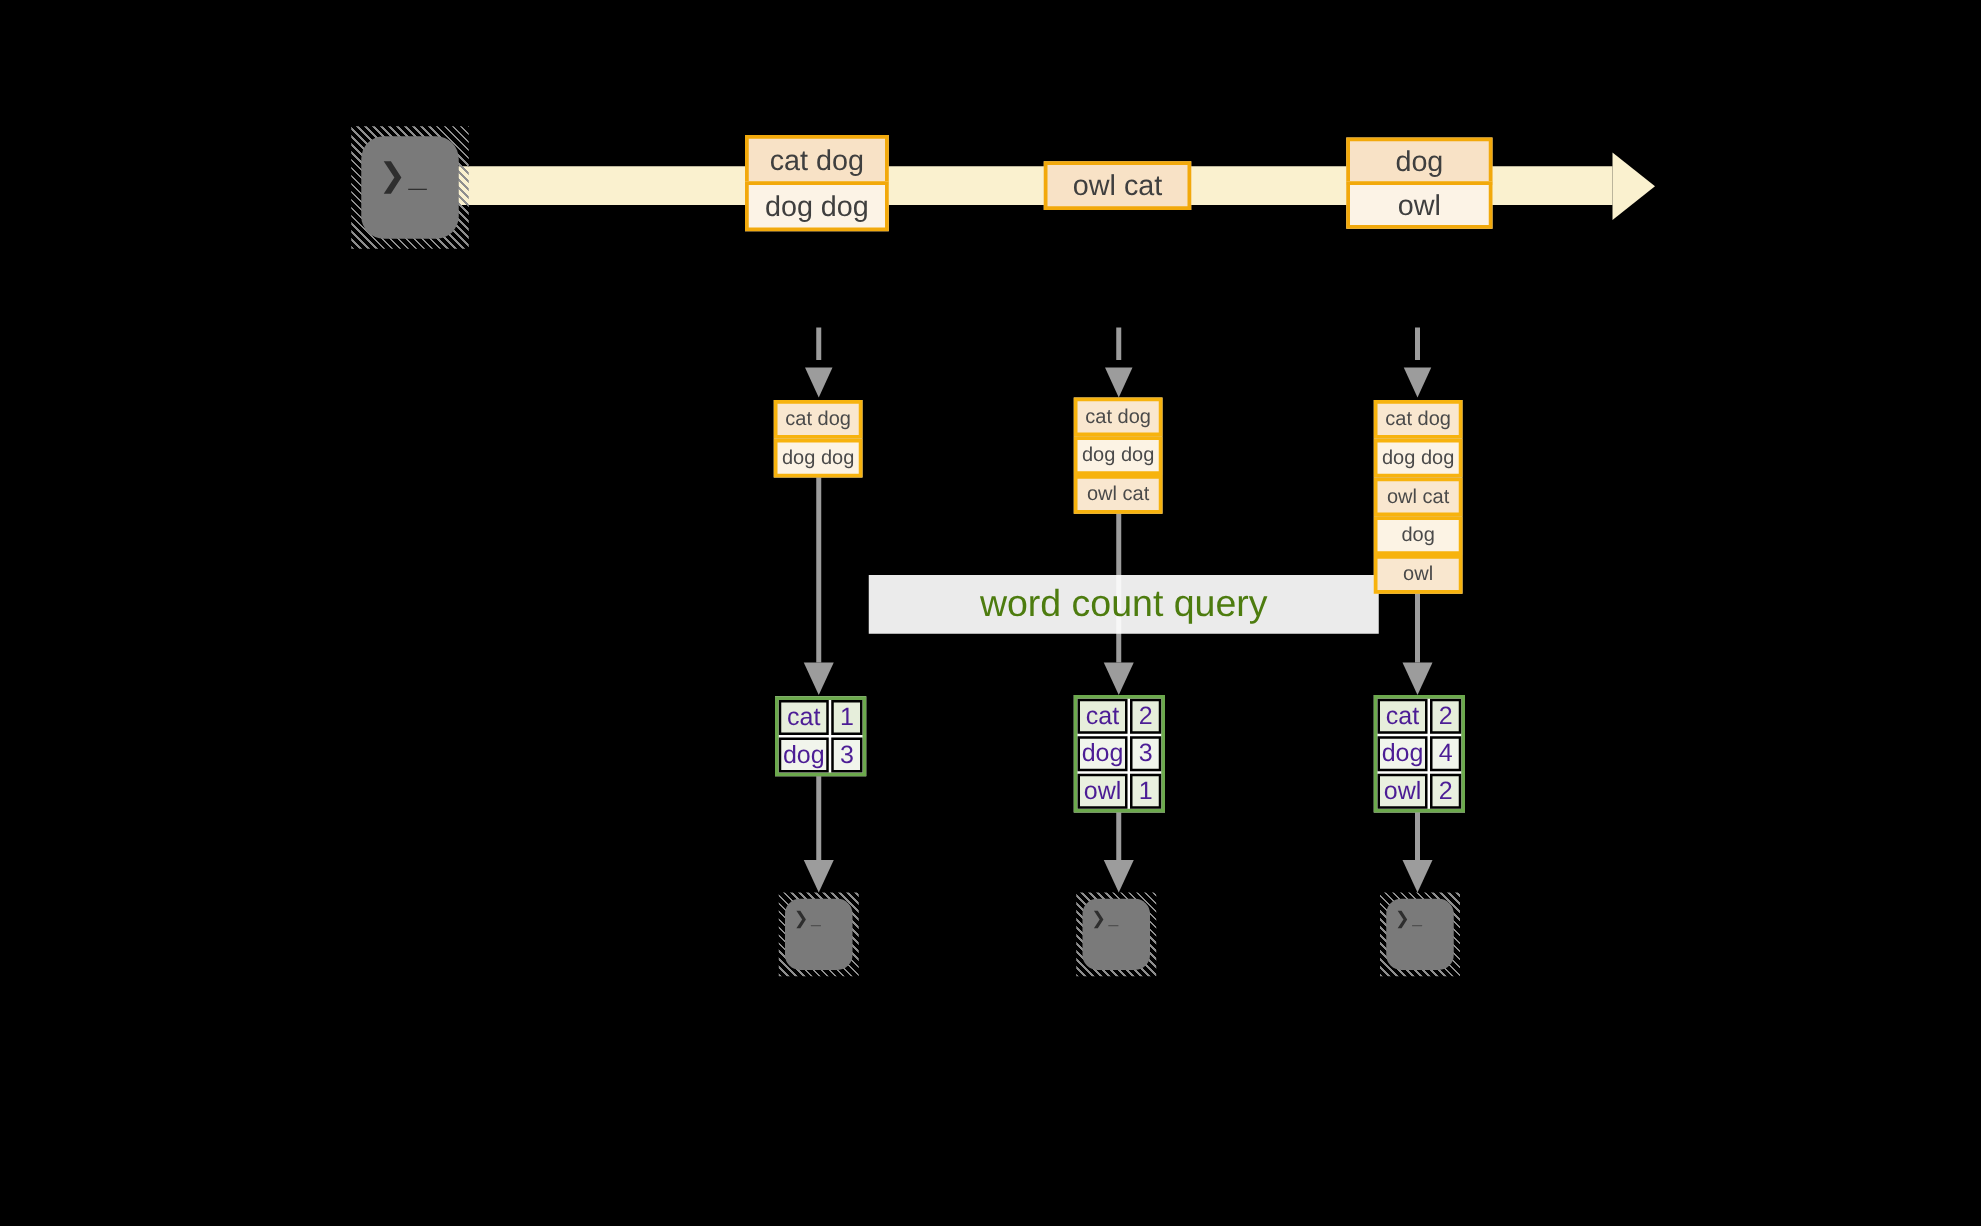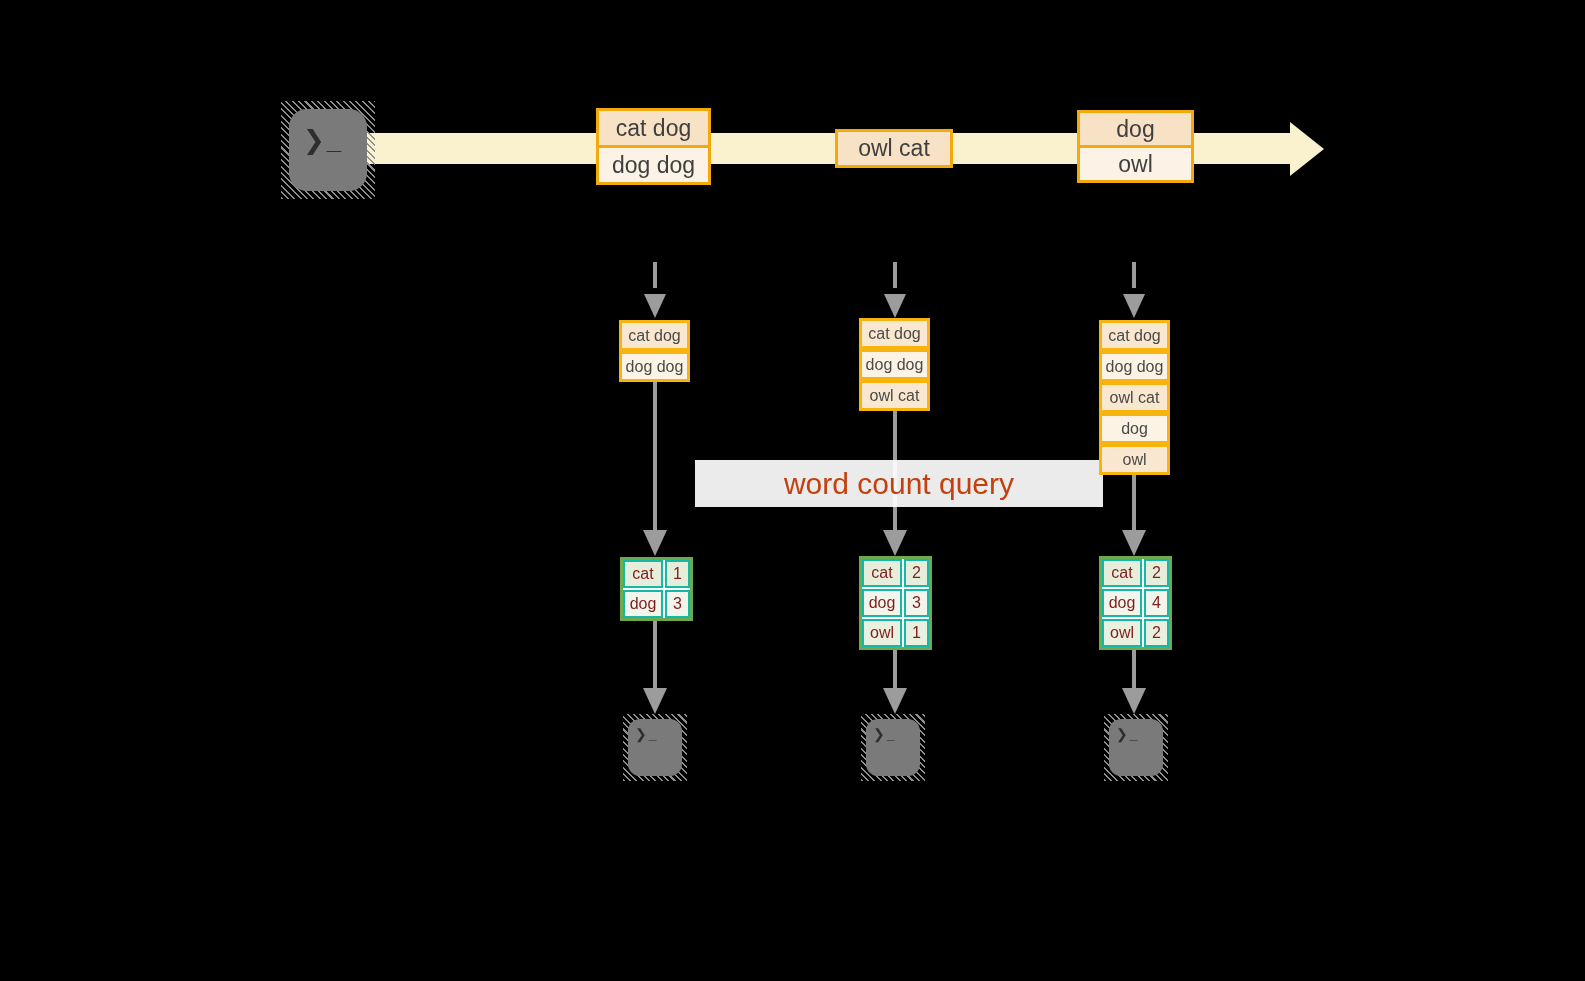"word count query" .query { color: #c2410c -> #4d7c0f }
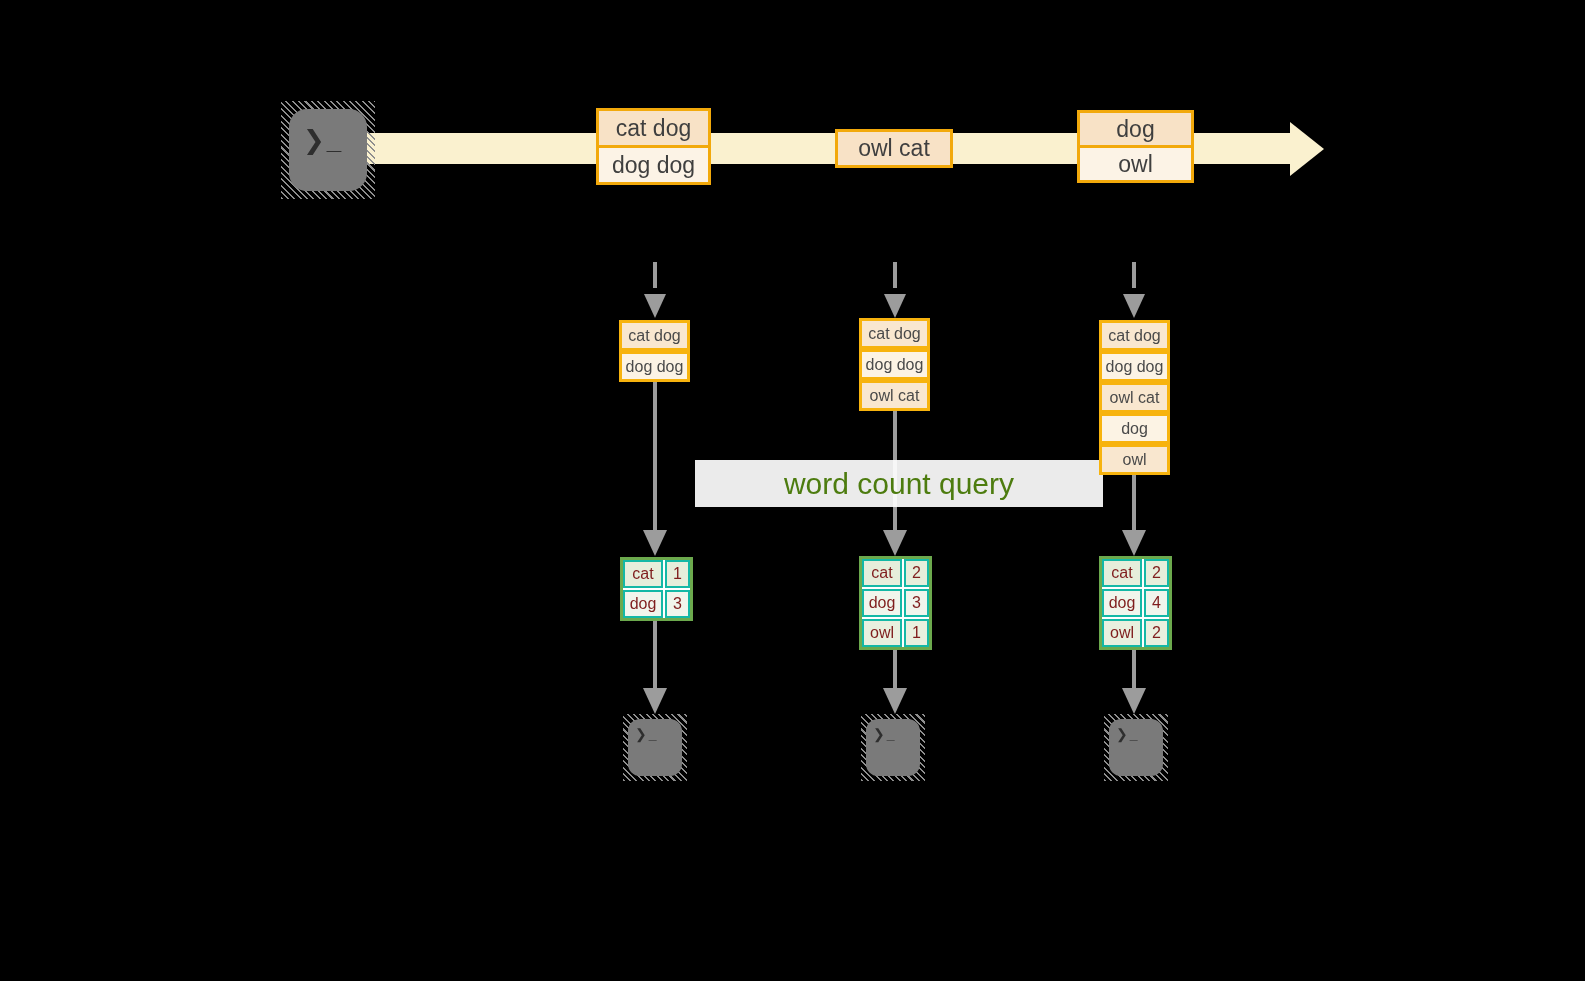"cat" .ctable .ccell { border: 2px solid #14b8a6 -> 2px solid #000000; color: #7f1d1d -> #4c1d95; font-size: 16px -> 20px }
